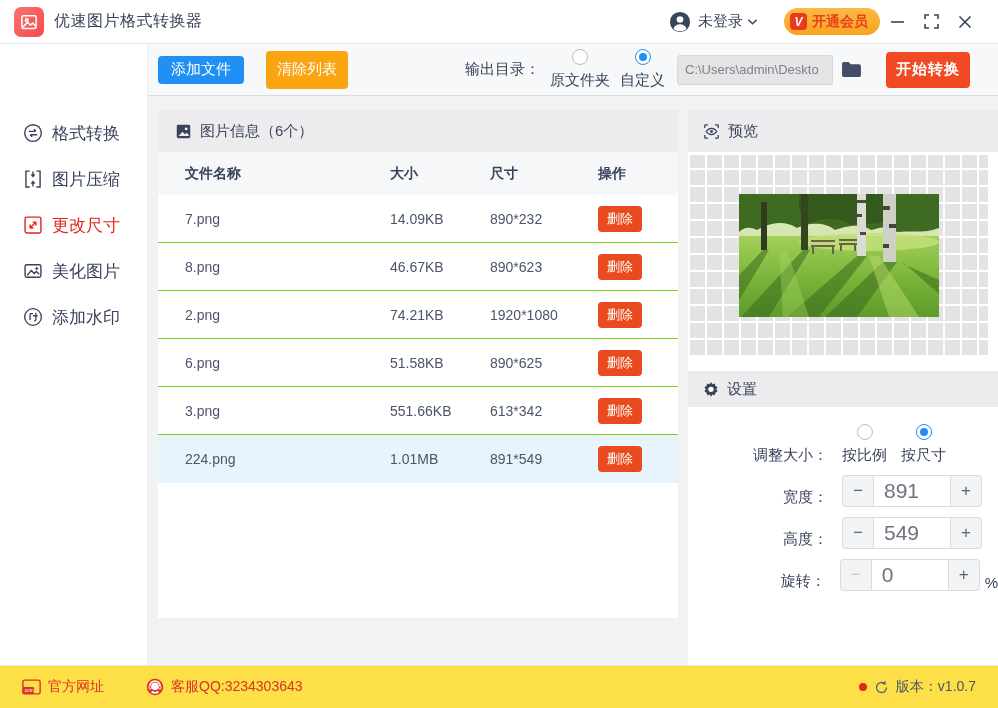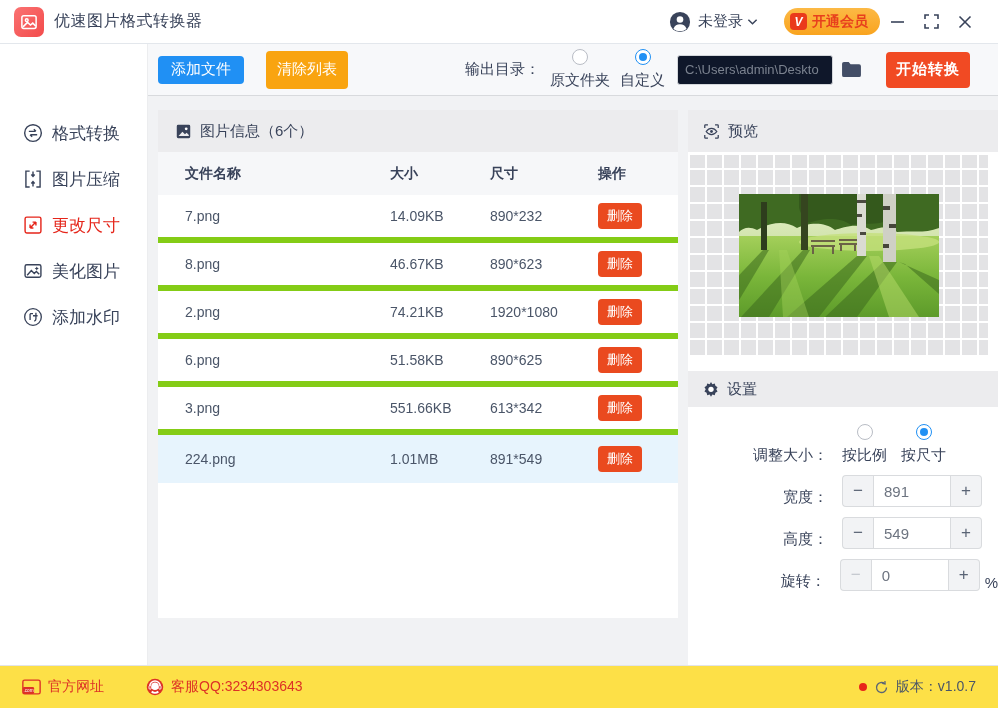"C:\Users\admin\Deskto" .path-input { background: #0f172a -> #e5e5e5 }
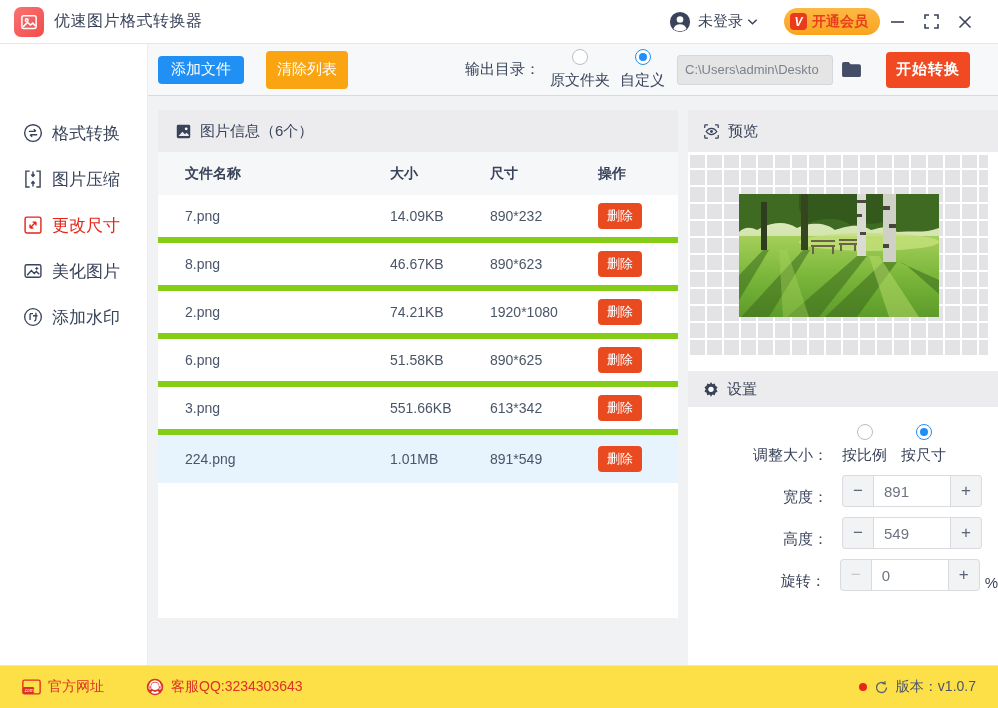"7.png" .trow { border-bottom: 6px solid #84cc16 -> 1px solid #84cc16 }
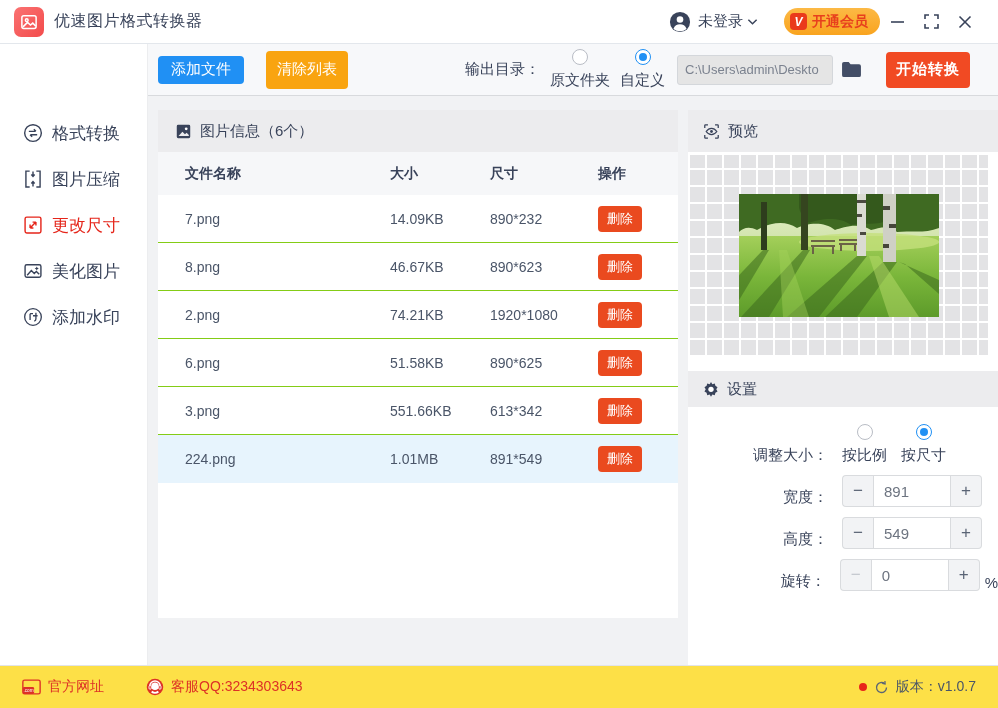"891" .step-input { font-size: 15px -> 21px }
